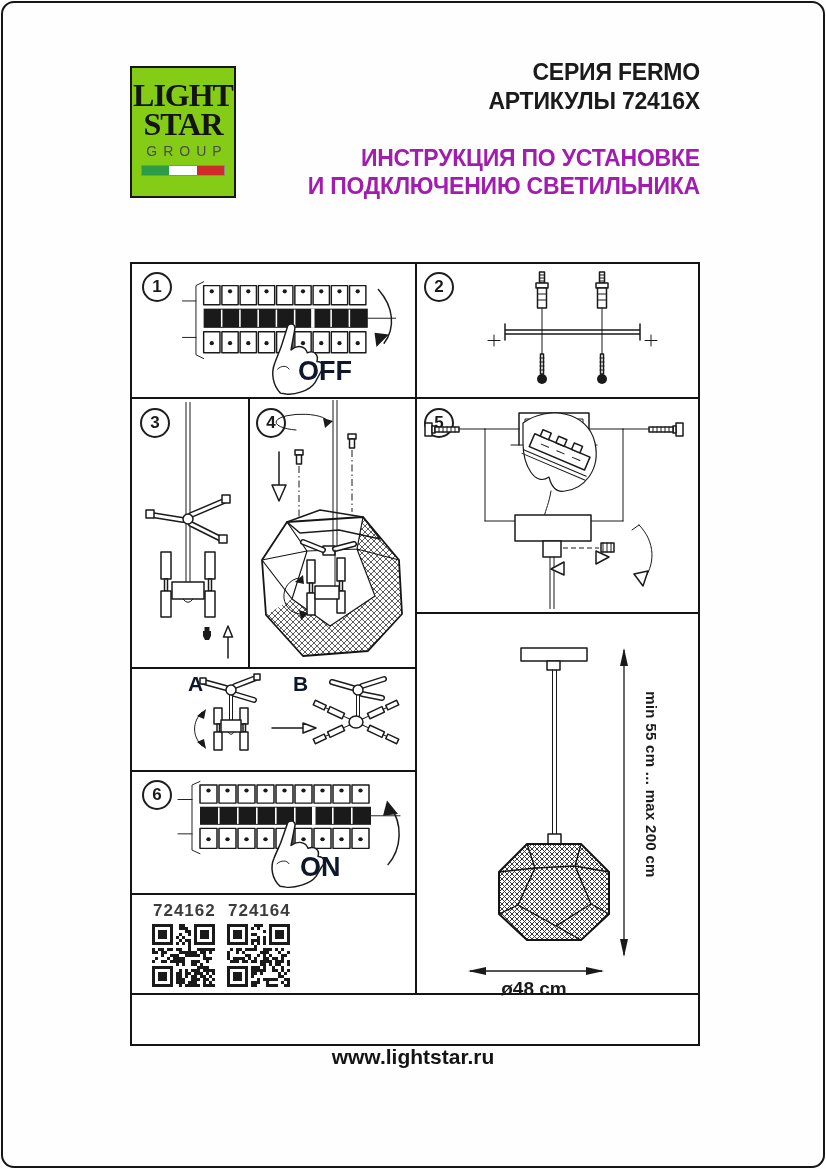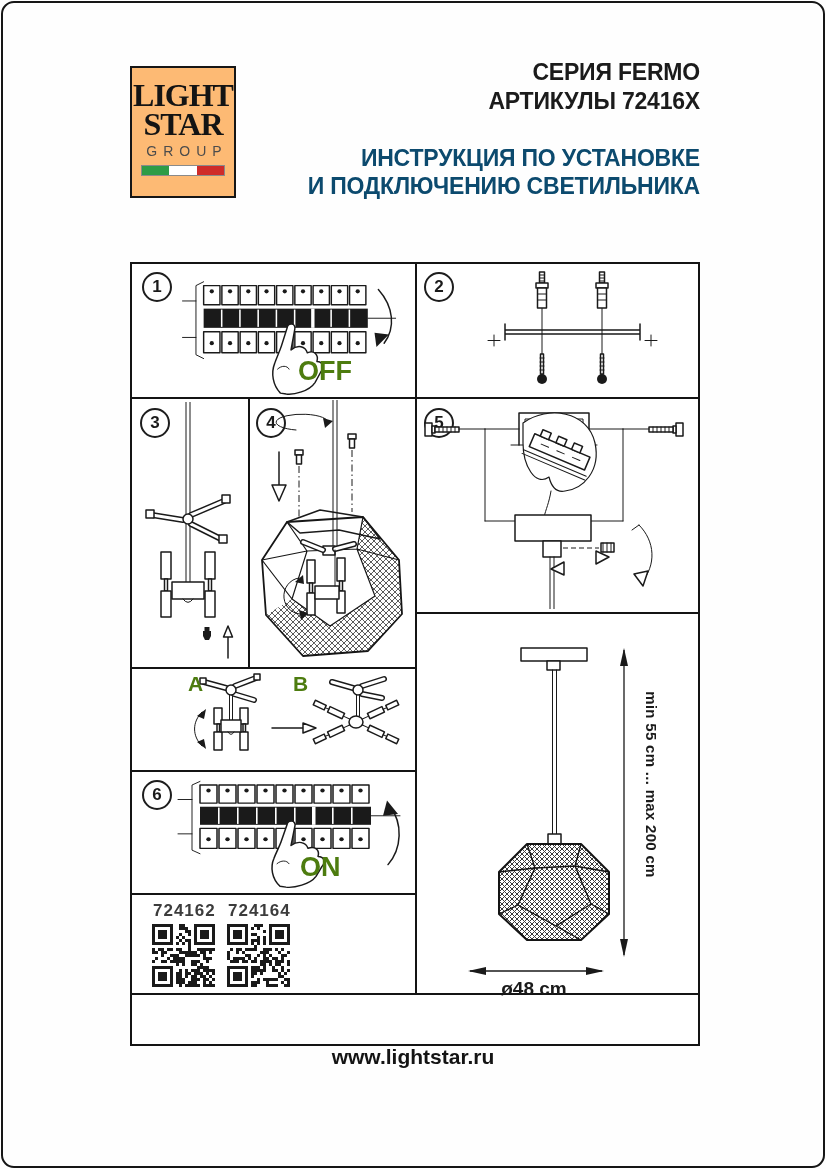"LIGHT" .logo { background: #fdba74 -> #84cc16 }
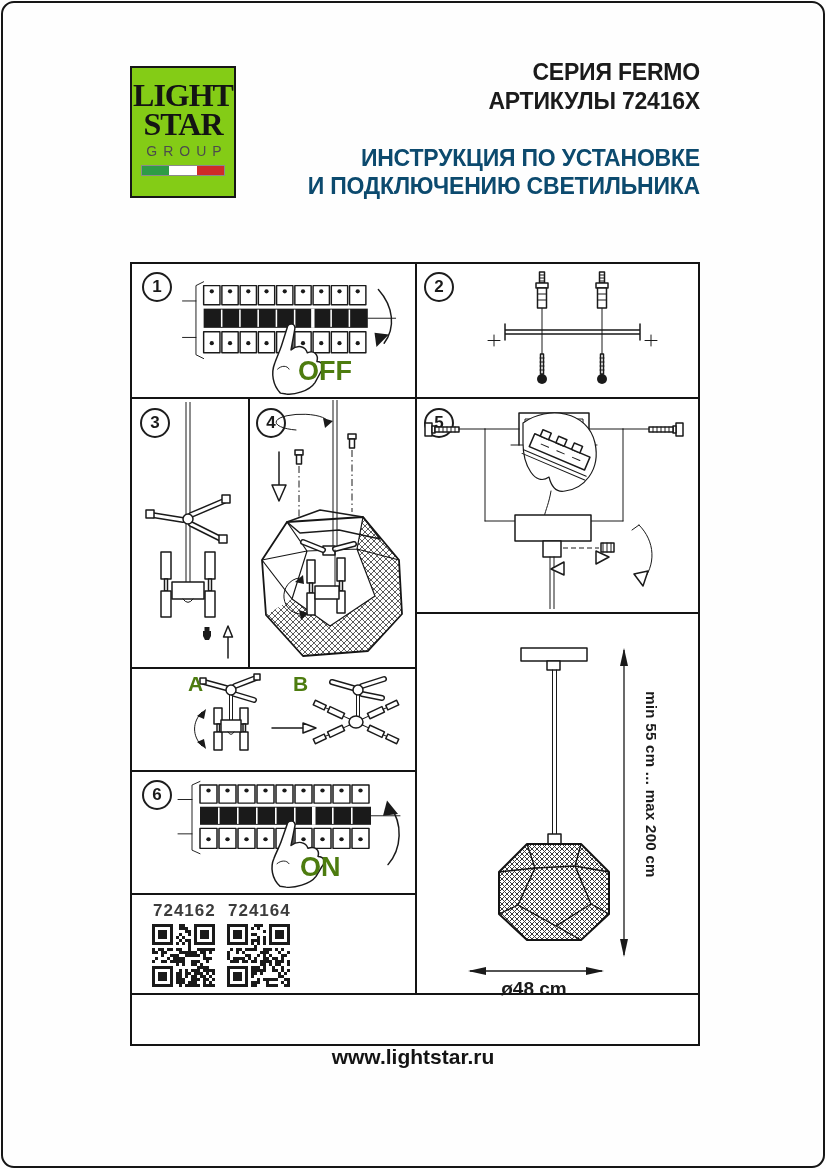"ИНСТРУКЦИЯ ПО УСТАНОВКЕ" .hdr-title { color: #0c4a6e -> #a21caf }
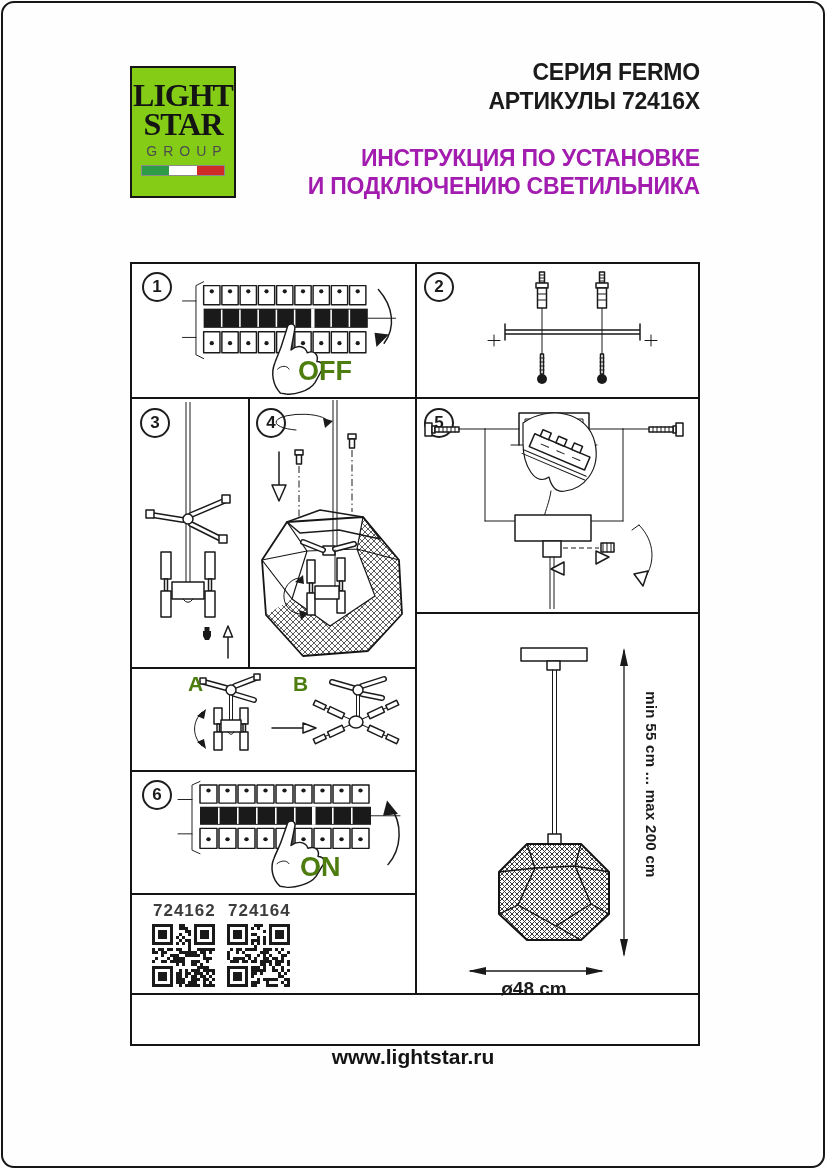"OFF" .lbl { color: #4d7c0f -> #0f172a }
